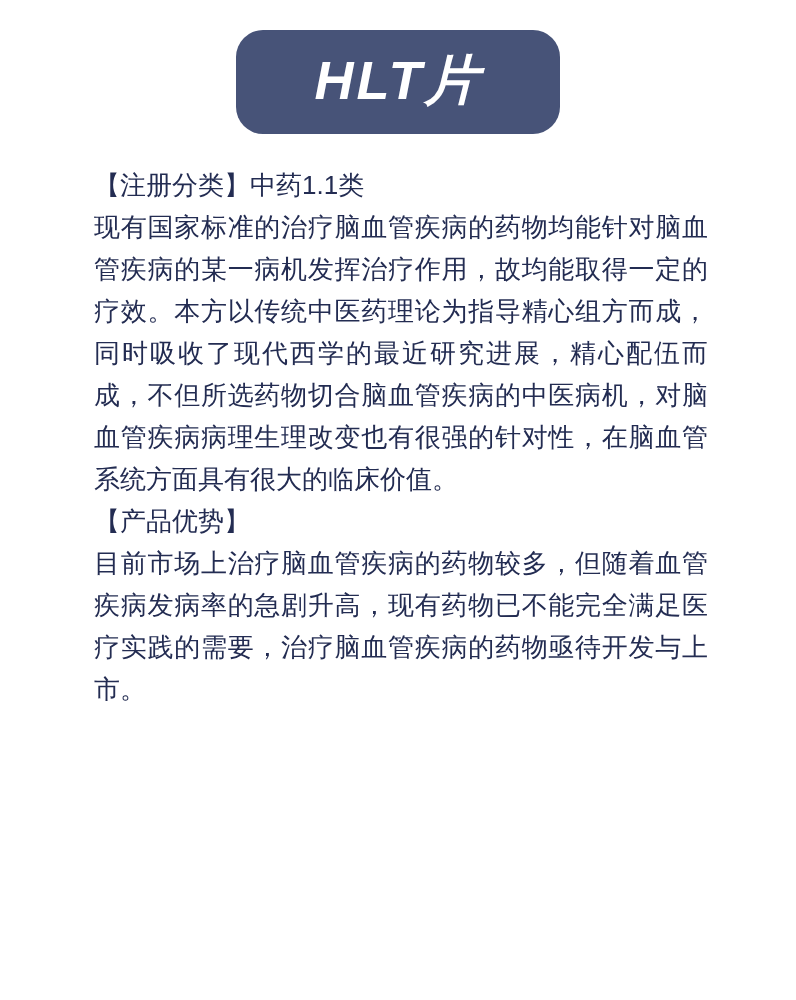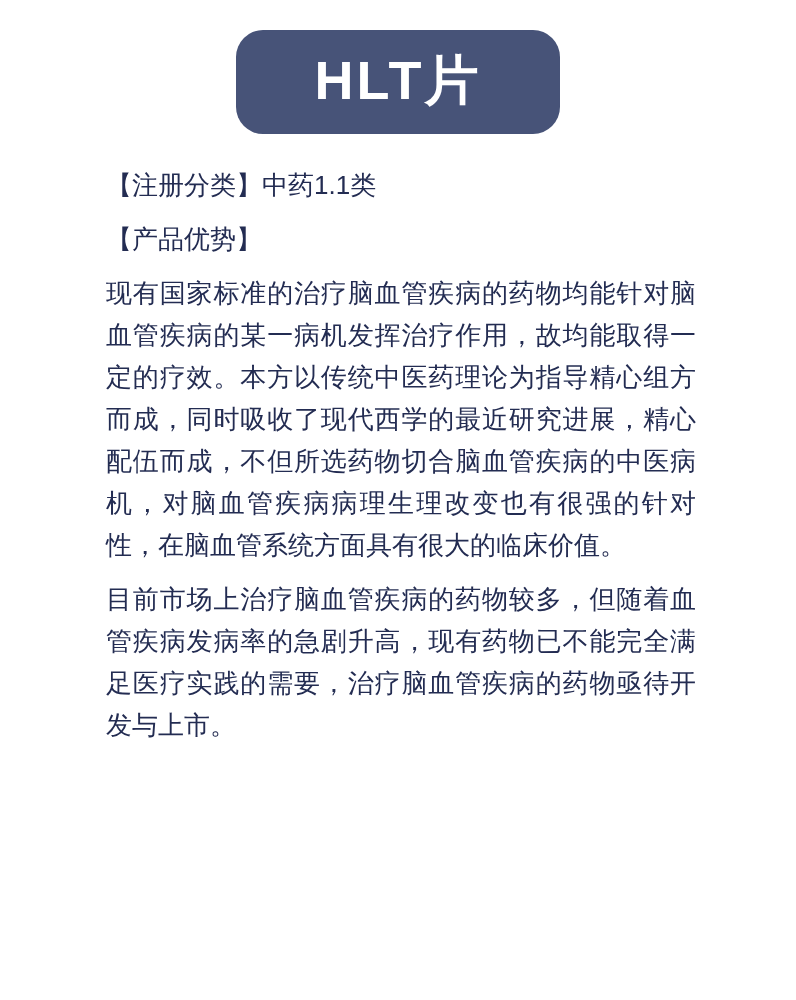"HLT片" .header-pill { font-style: none -> italic }
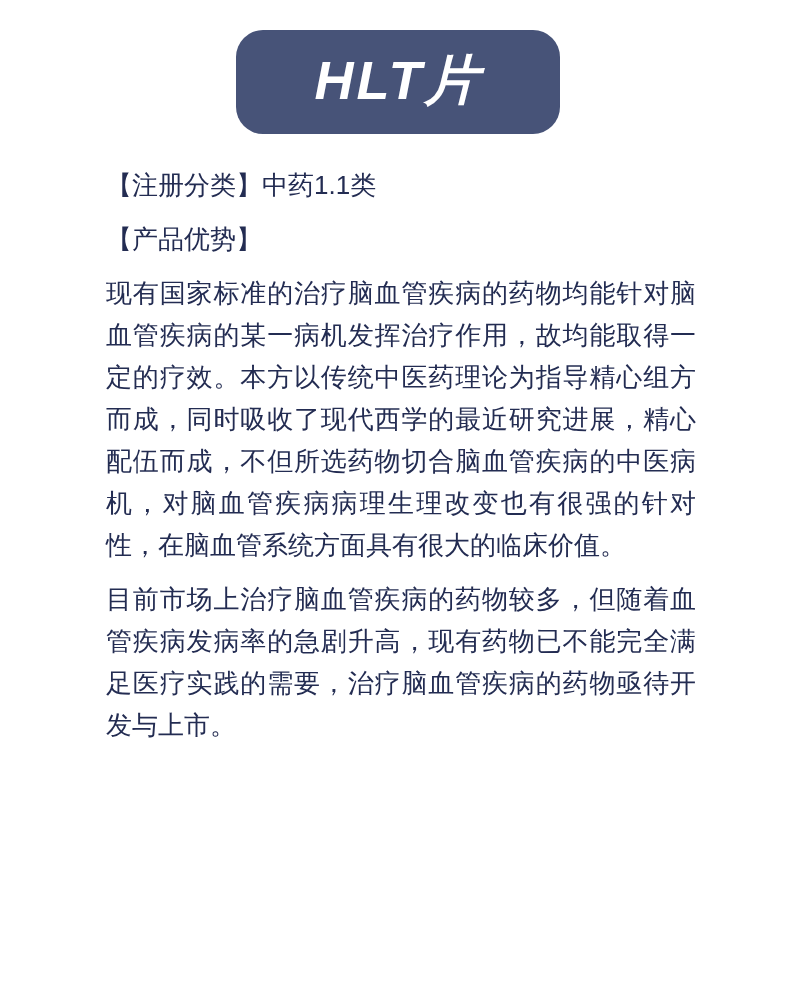"【注册分类】中药1.1类" .content p { margin: 12px -> 0 }
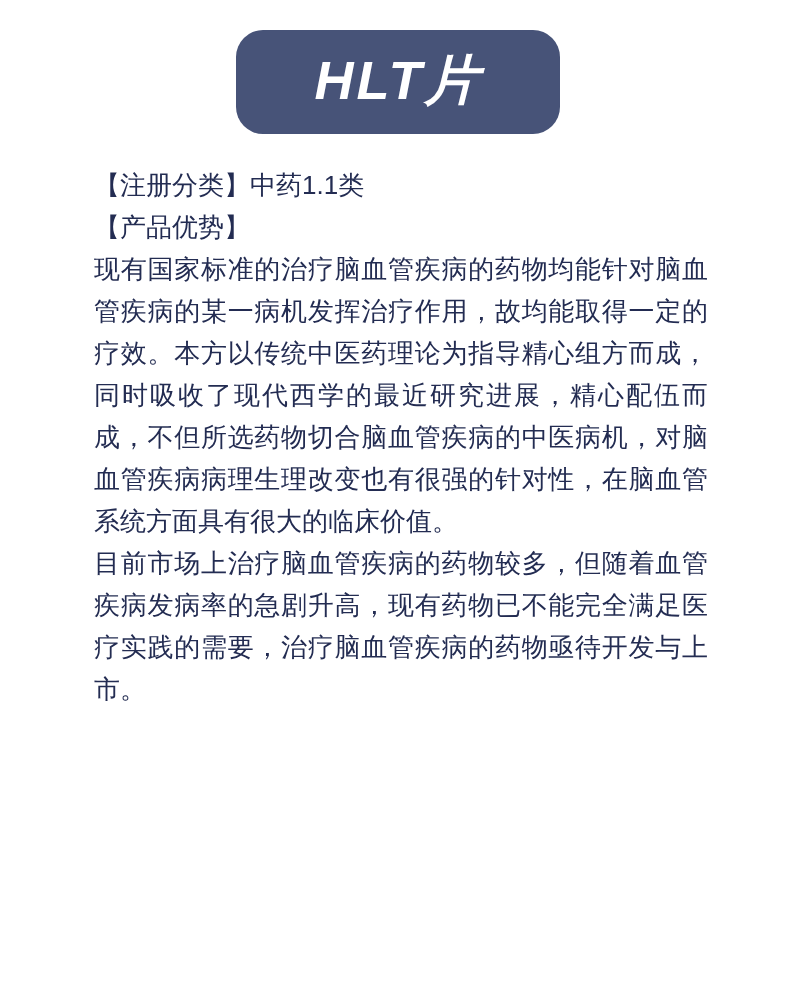"【产品优势】" p { order: before "现有国家标准的治疗脑血管疾病的药物均能针对脑血管疾病的某一病机发挥治疗作用，故均" -> after "现有国家标准的治疗脑血管疾病的药物均能针对脑血管疾病的某一病机发挥治疗作用，故均" }
